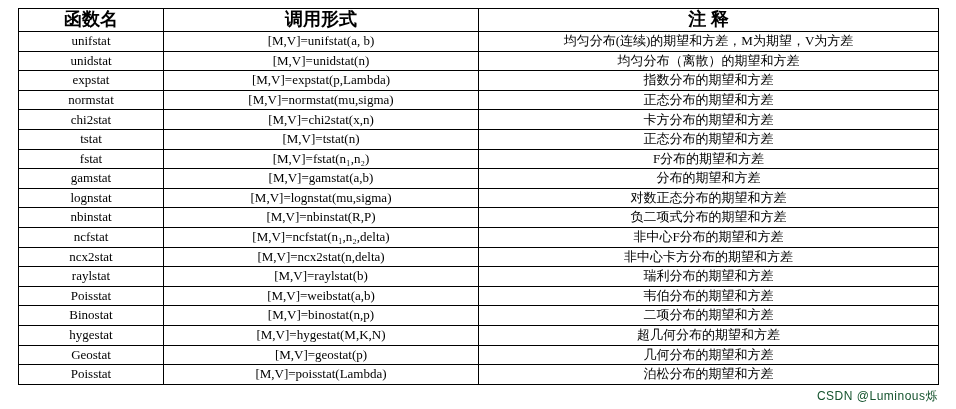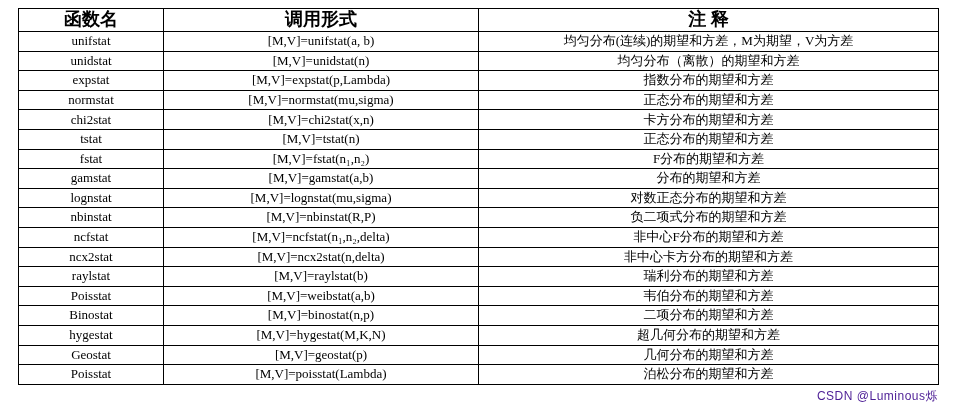"CSDN @Luminous烁" .watermark { color: #4c1d95 -> #14532d }
